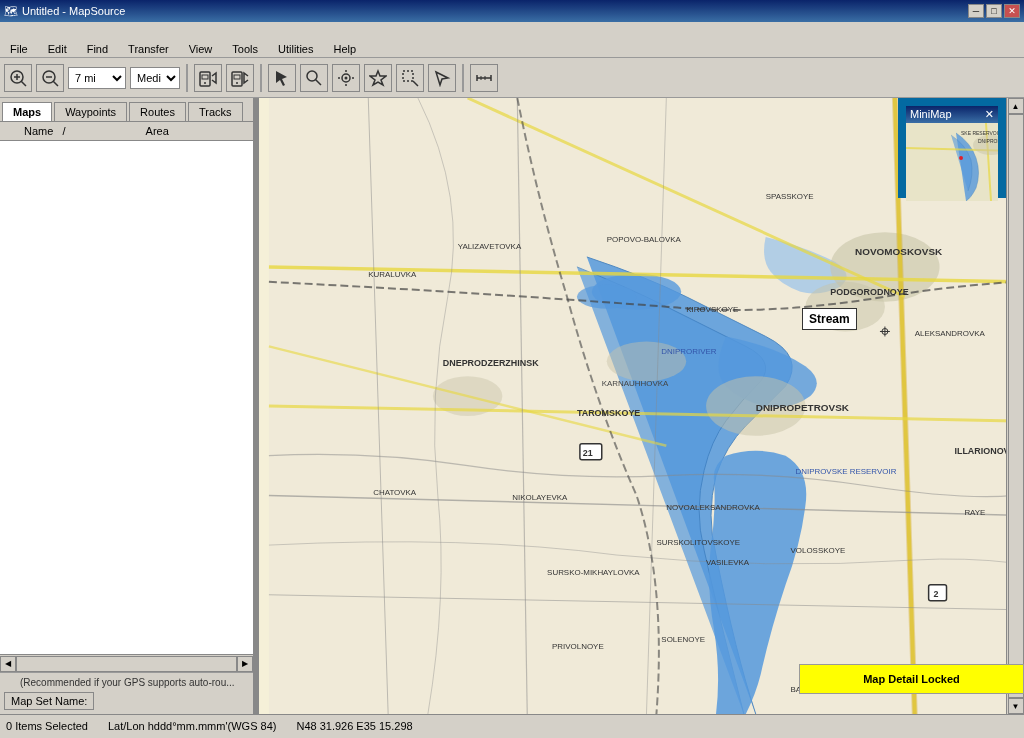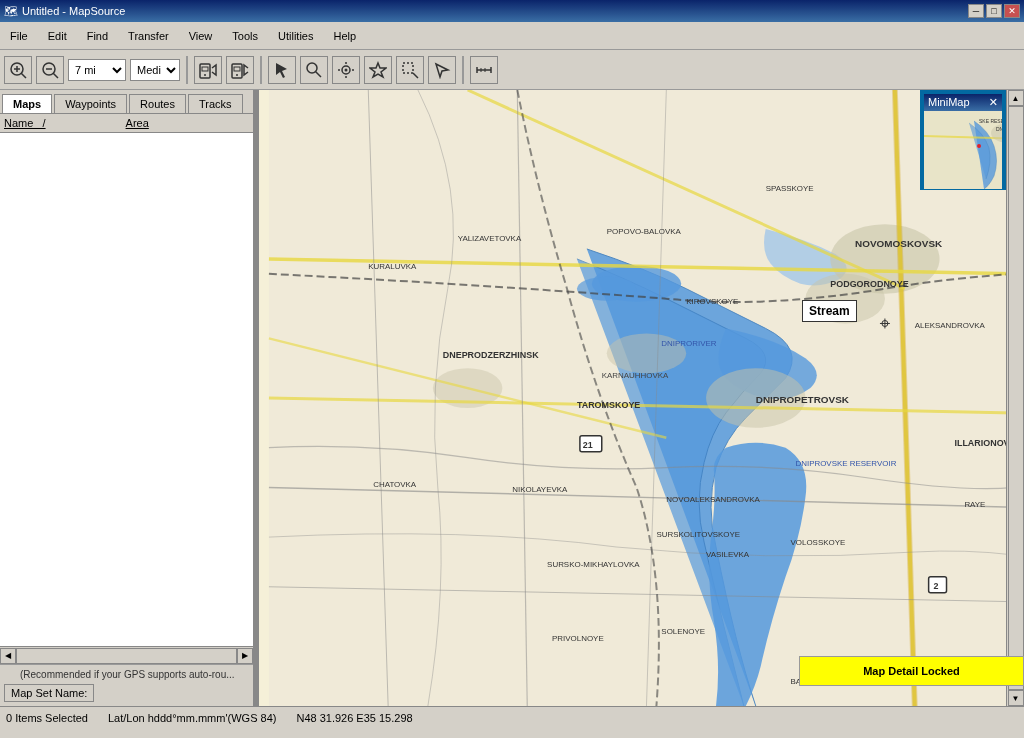"File" #menu-bar { align-items: center -> flex-end; height: 28px -> 36px }
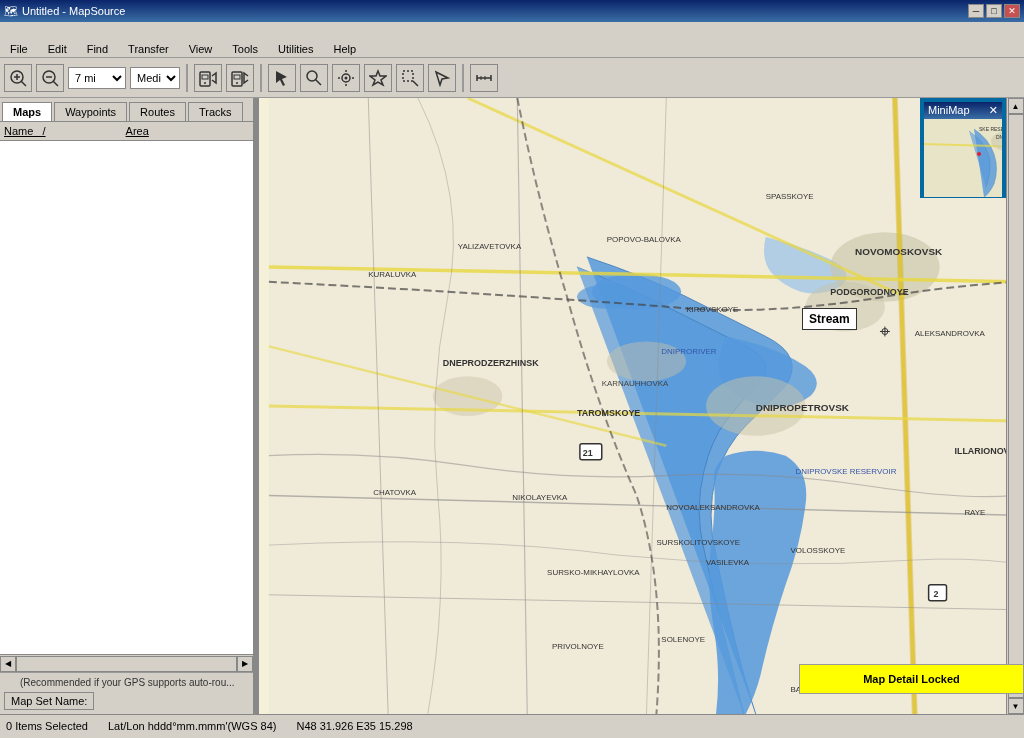"MiniMap" #minimap { border: 4px solid #0369a1 -> 8px solid #0369a1; width: 86px -> 108px }
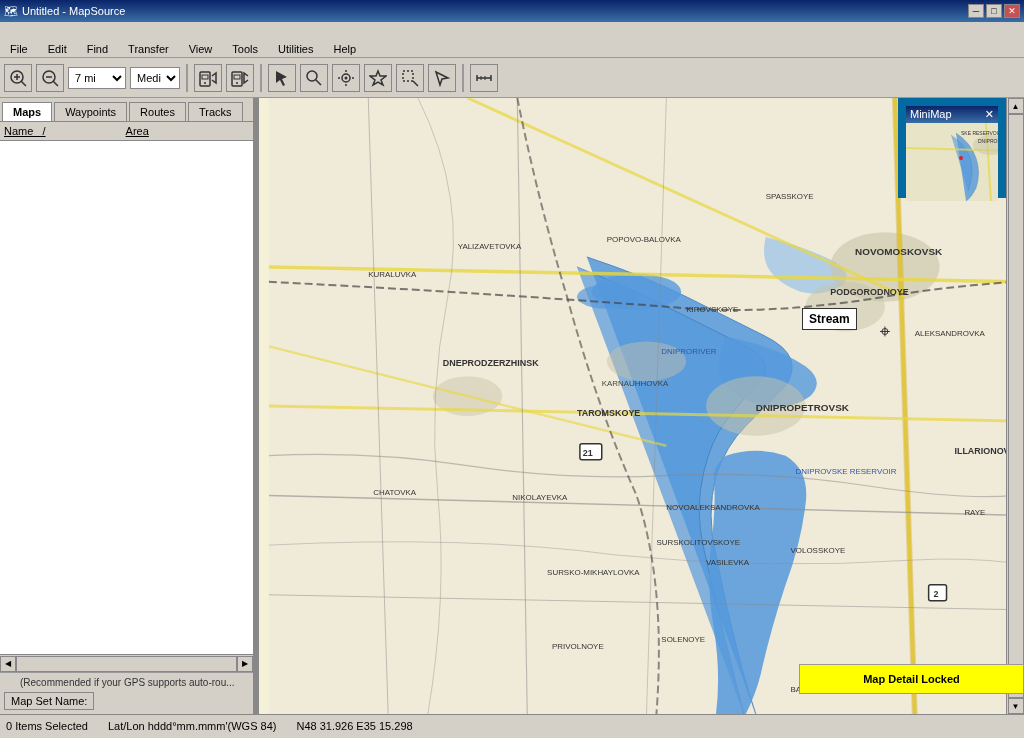"Name /" #list-header { padding: 3px 4px -> 3px 24px; text-decoration: underline -> none }
